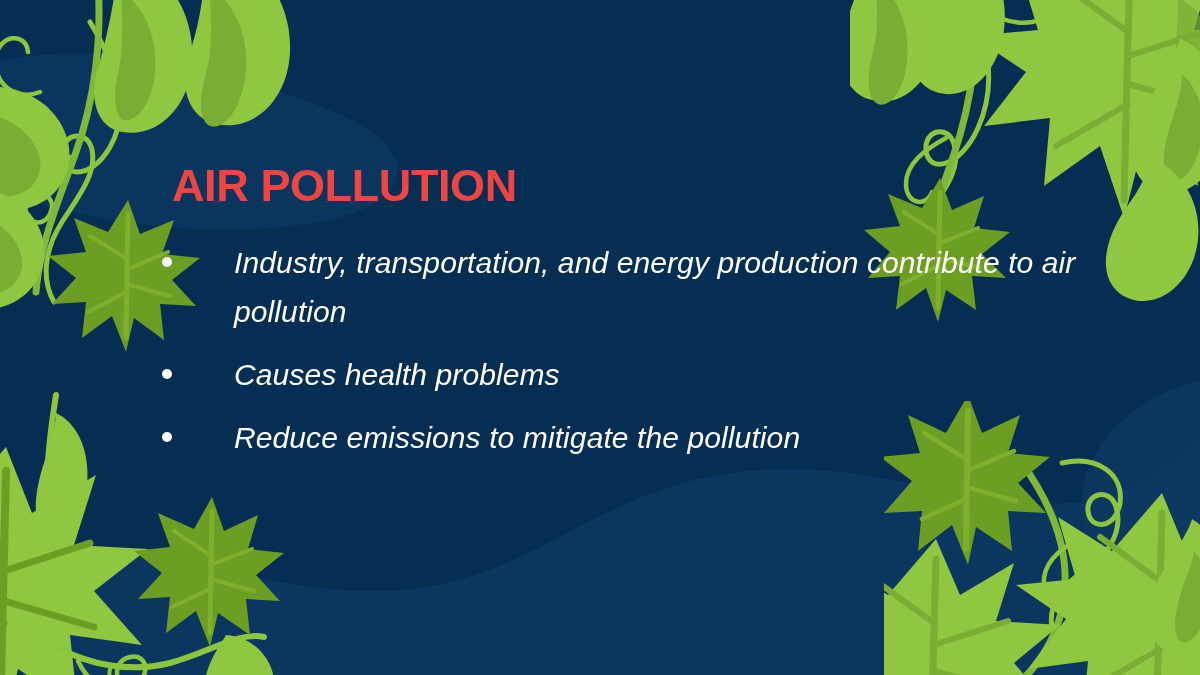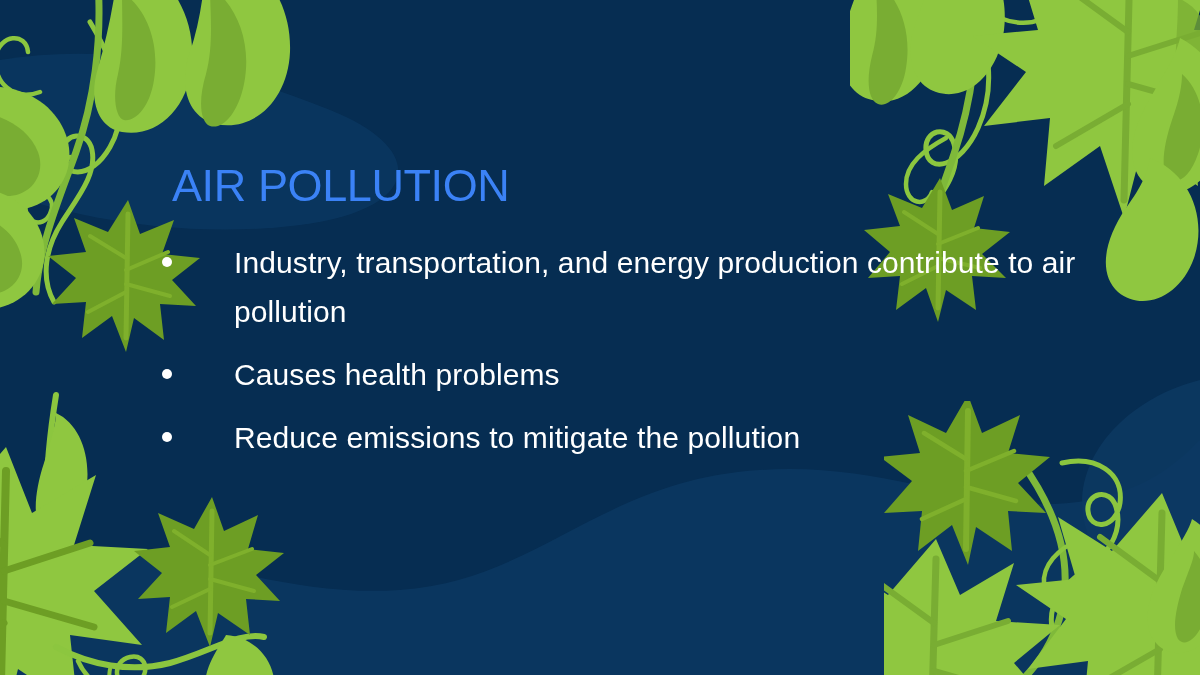"AIR POLLUTION" #page-title { color: #3b82f6 -> #ef4444; font-weight: normal -> bold }
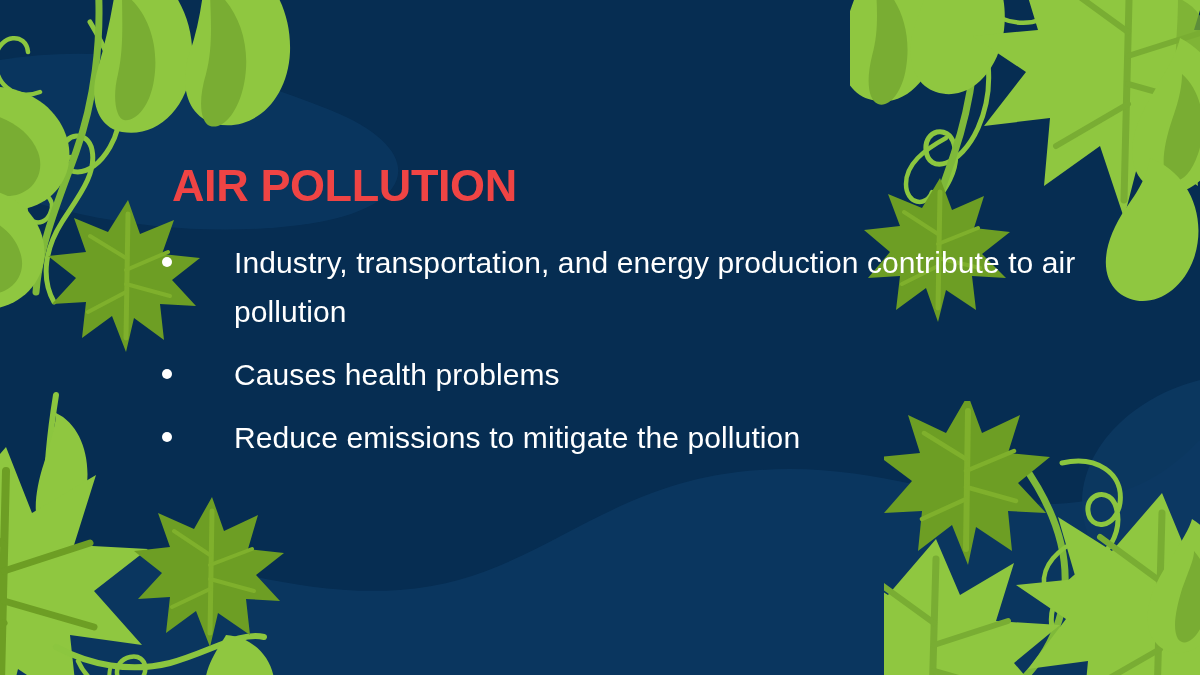"Industry, transportation, and energy" .bullet-text { font-style: none -> italic }
